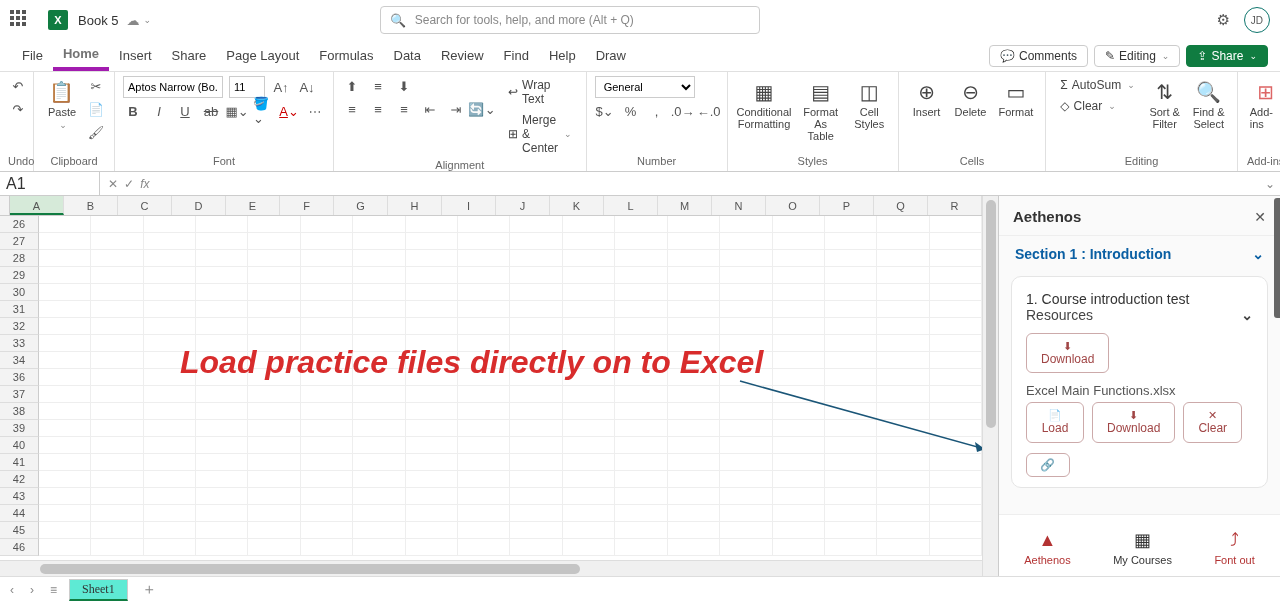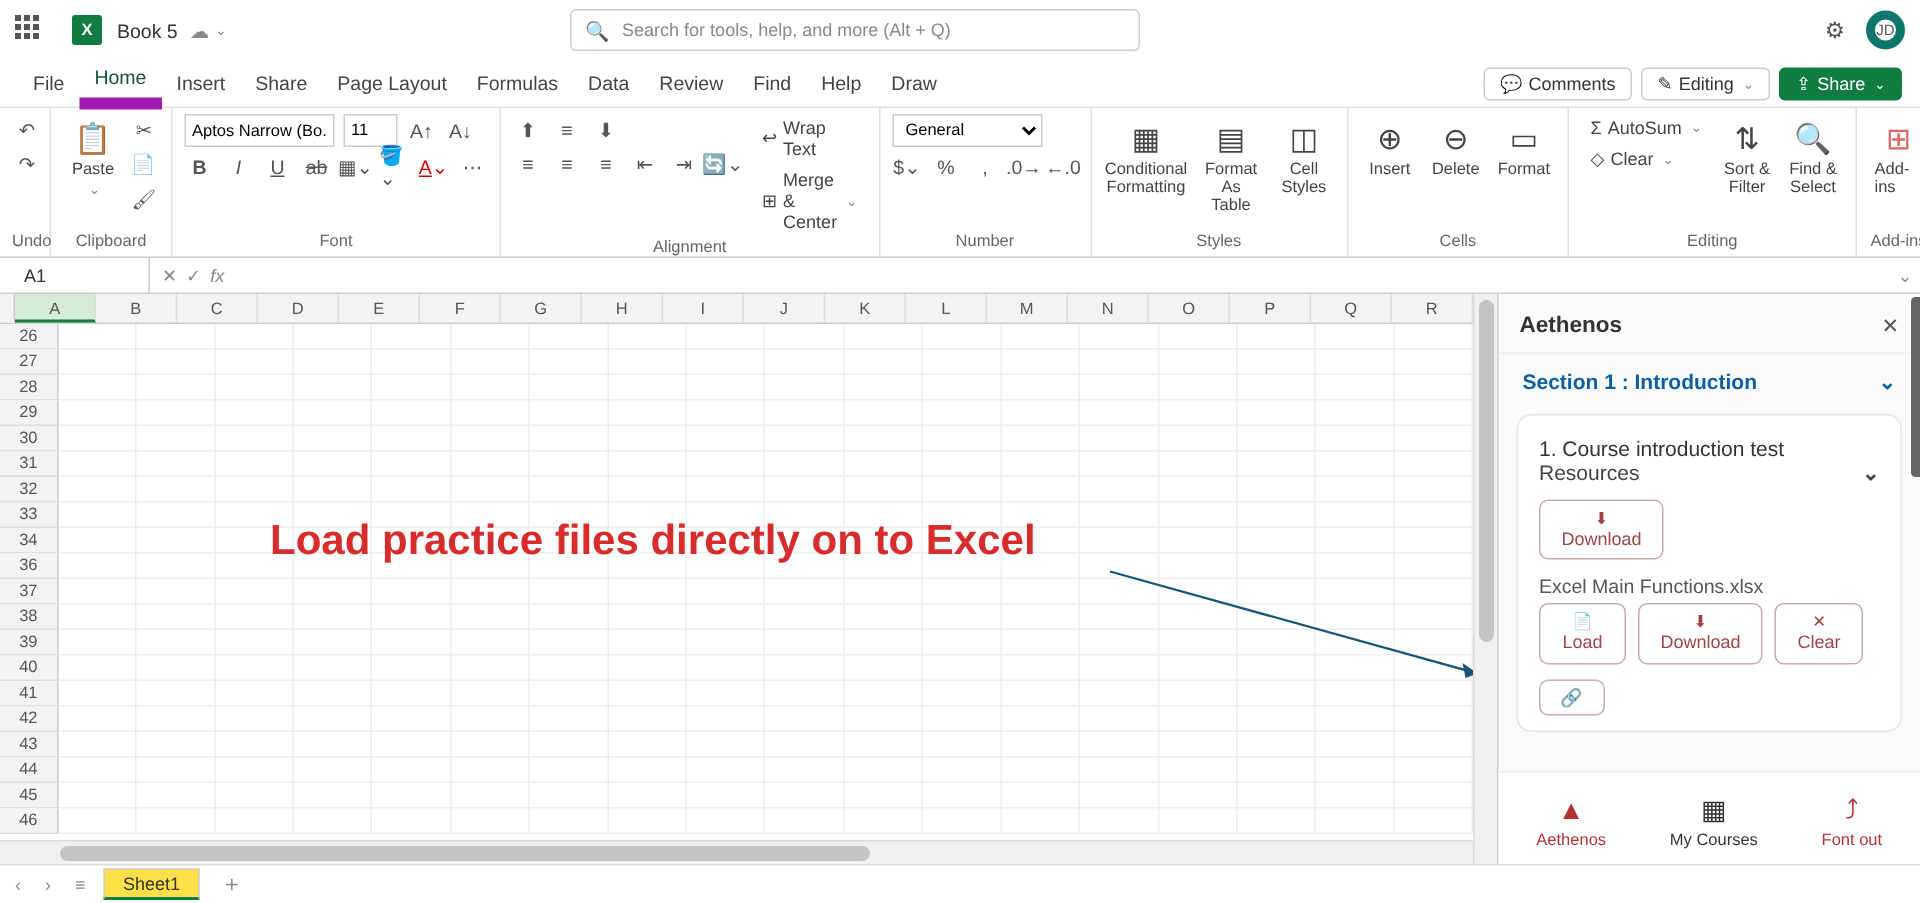"JD" .avatar { border: 6px solid #0f766e -> 1px solid #0f766e }
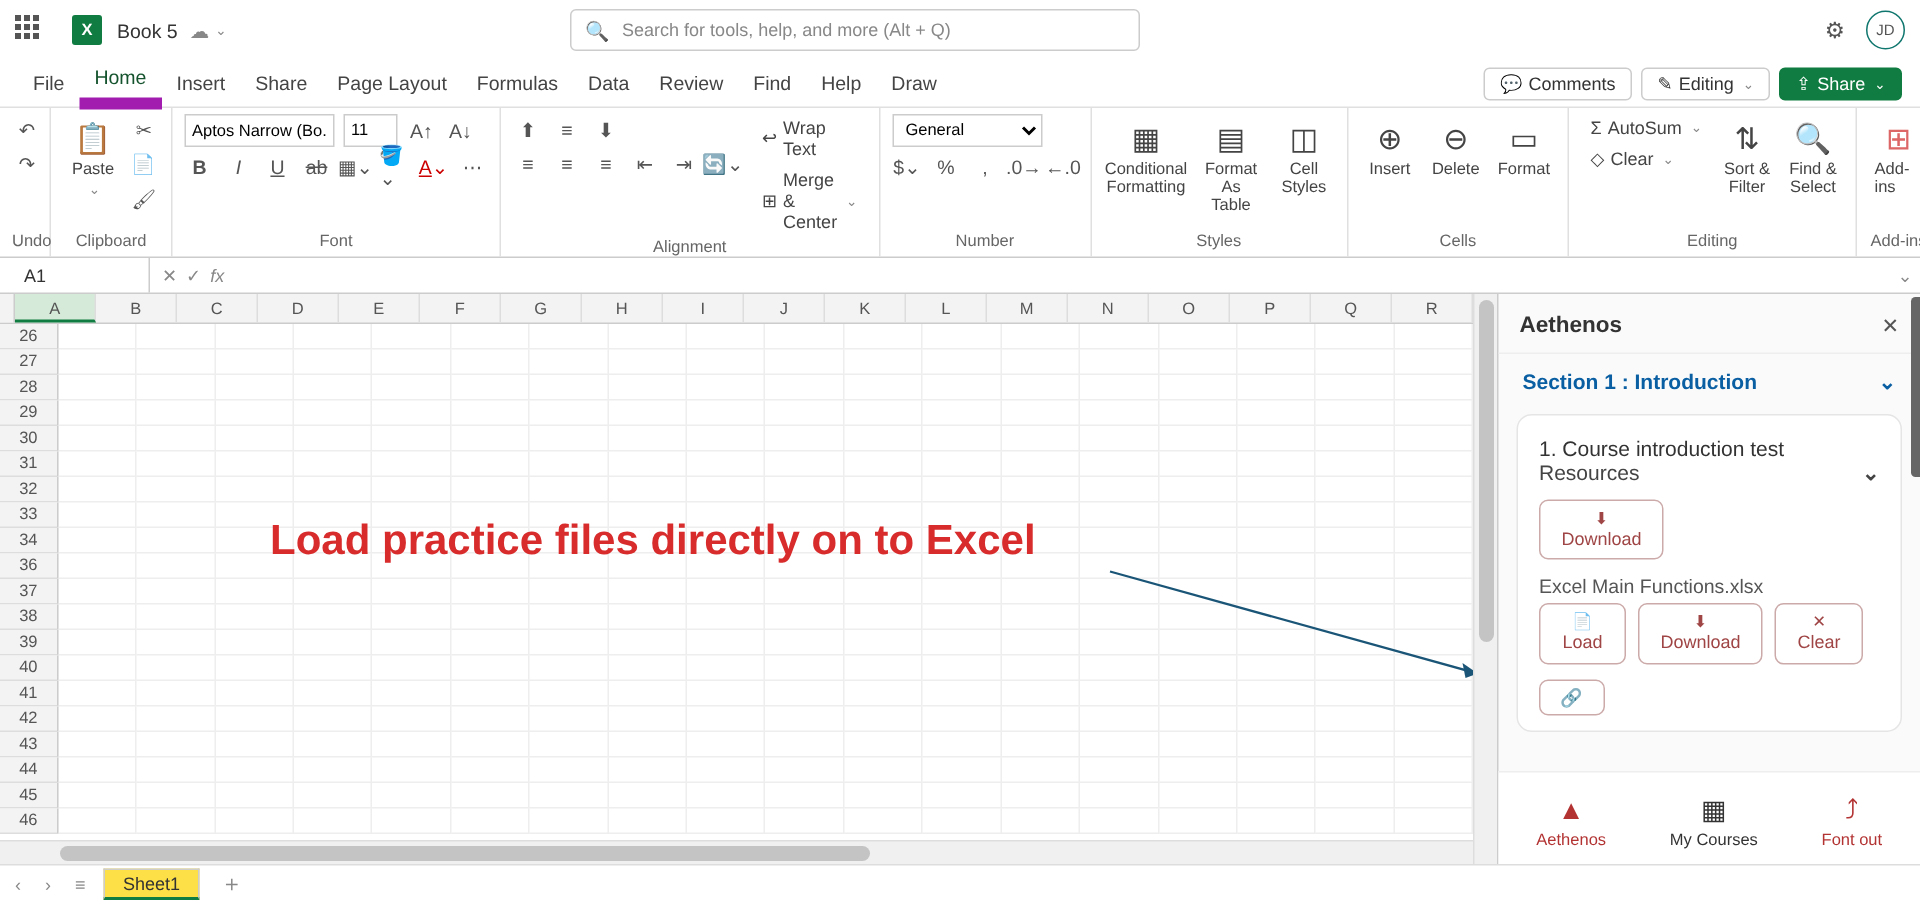"Home" .tab.active { border-bottom: 8px solid #a21caf -> 4px solid #a21caf; color: #14532d -> #737373; font-weight: 400 -> 700 }
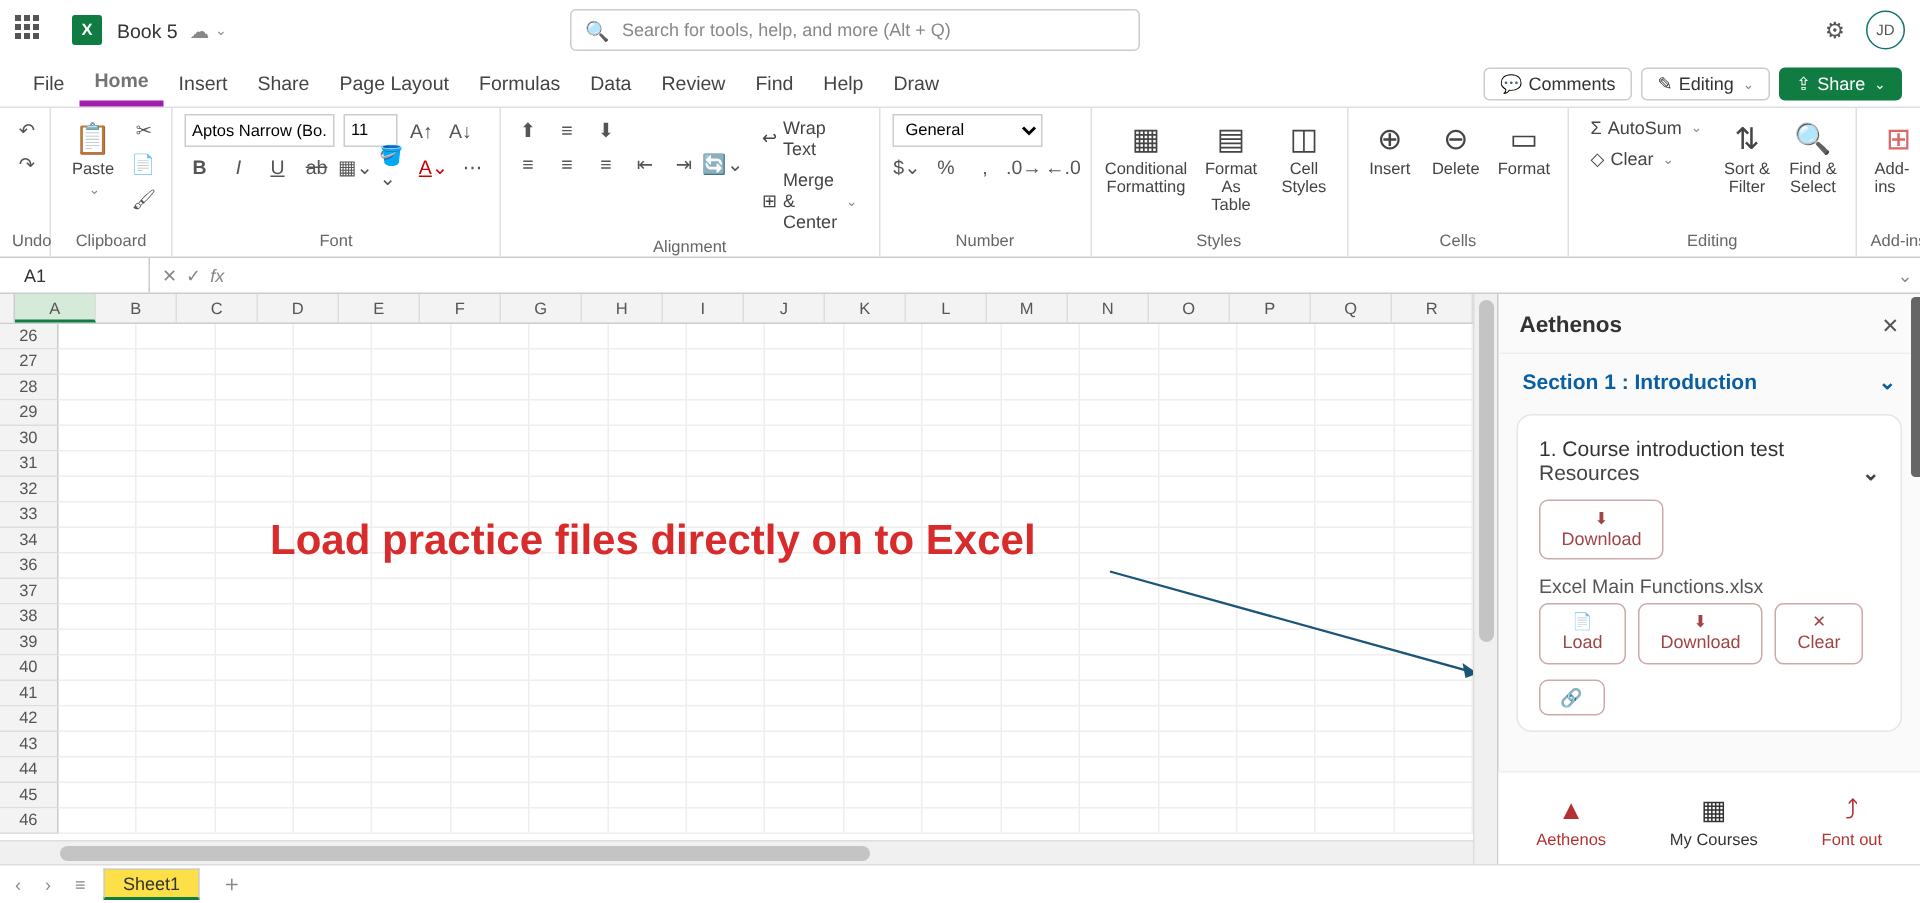"A1" .namebox { font-size: 12px -> 16px; padding: 0 16px -> 0 6px }
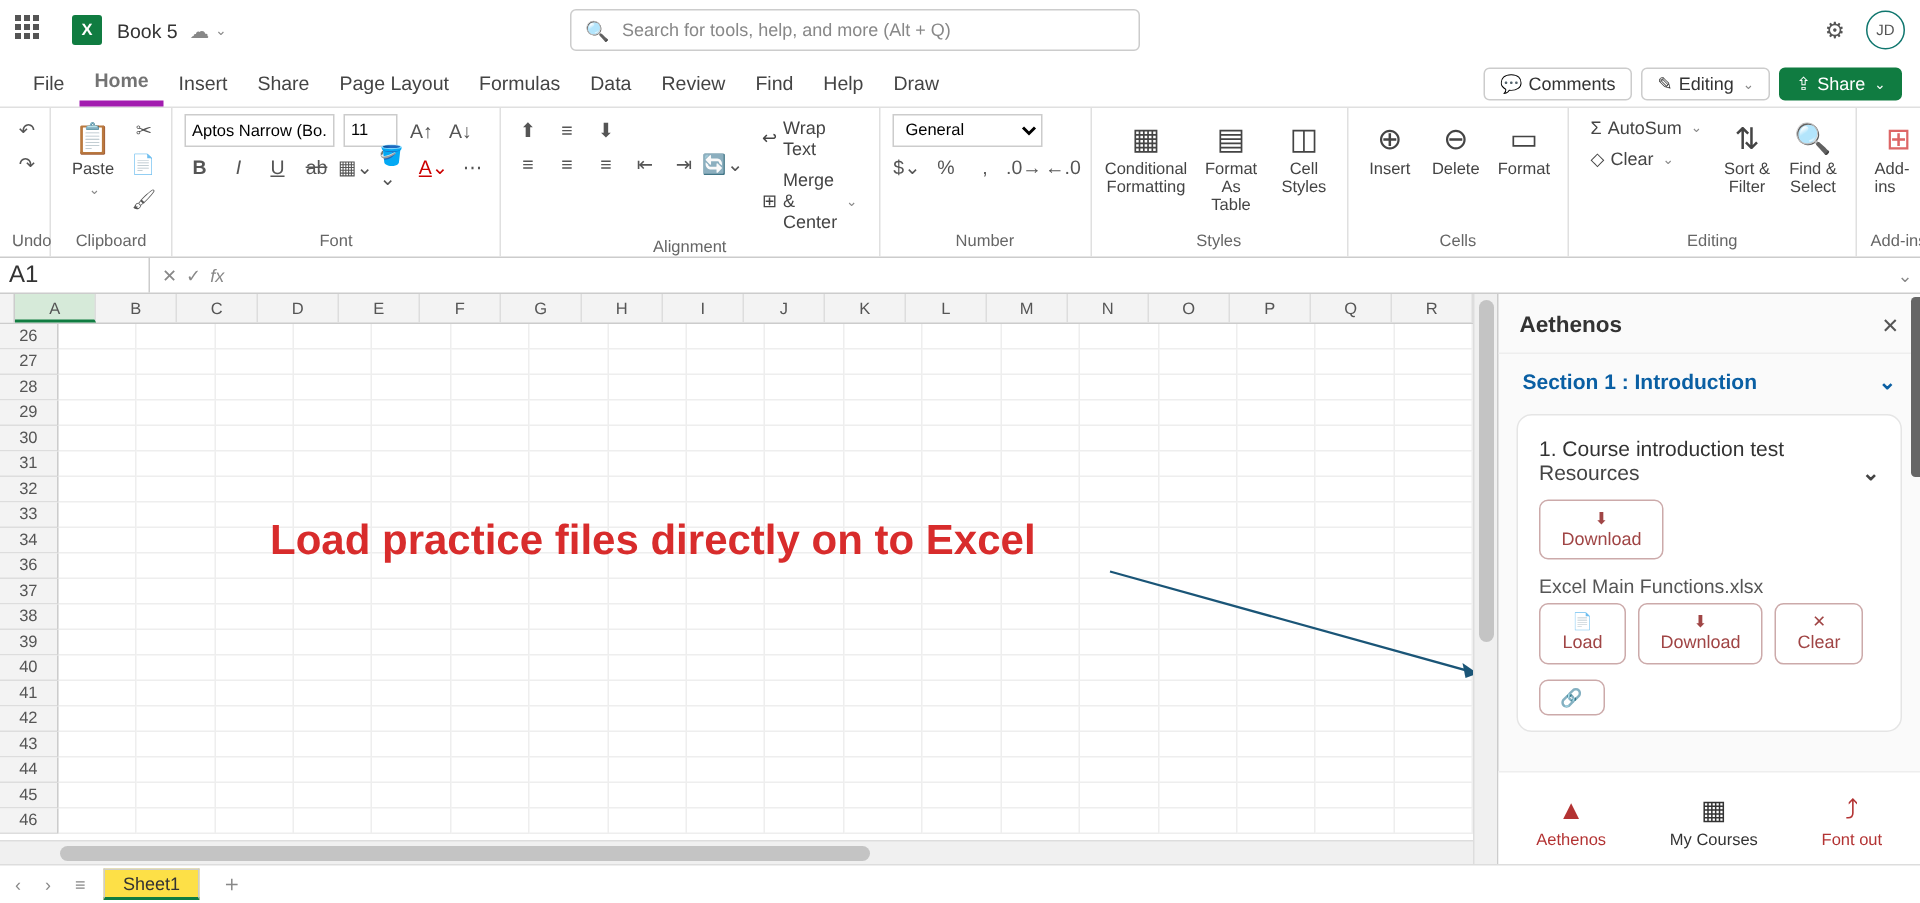"Load practice files directly on" .annotation { font-size: 28px -> 32px; font-style: none -> italic }
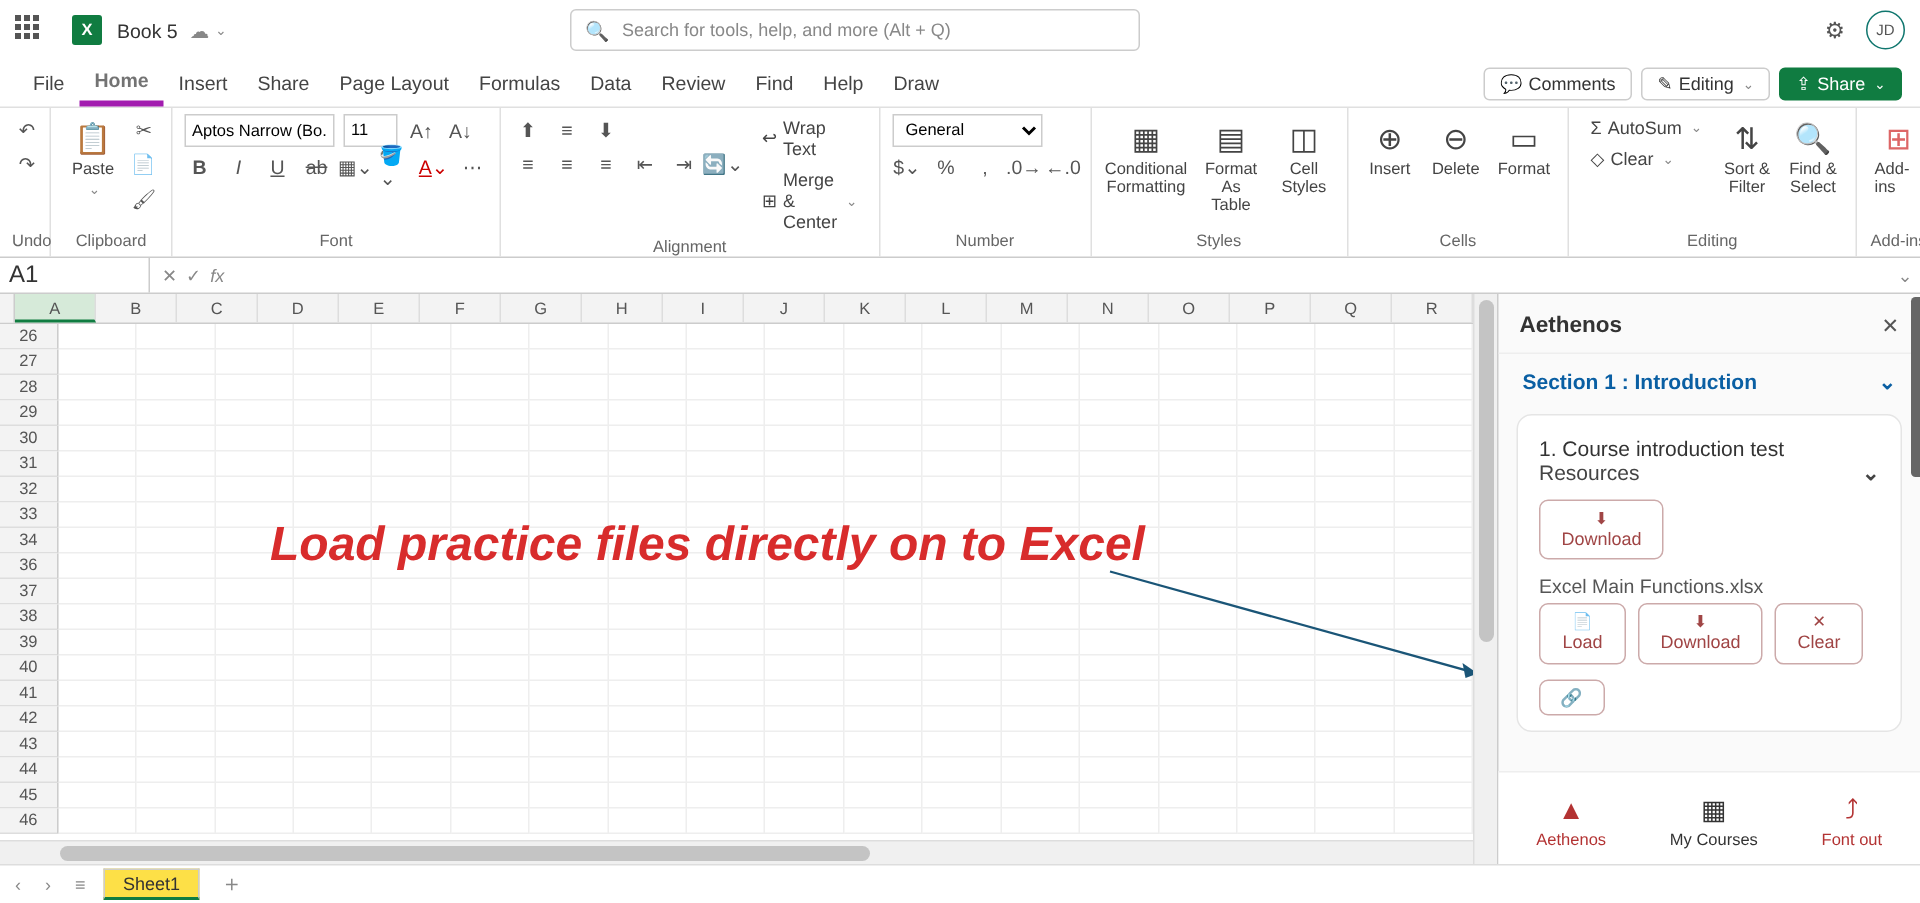"Sheet1" .stab.active { background: #fde047 -> #5eead4; font-family: none -> Liberation Serif, serif }
